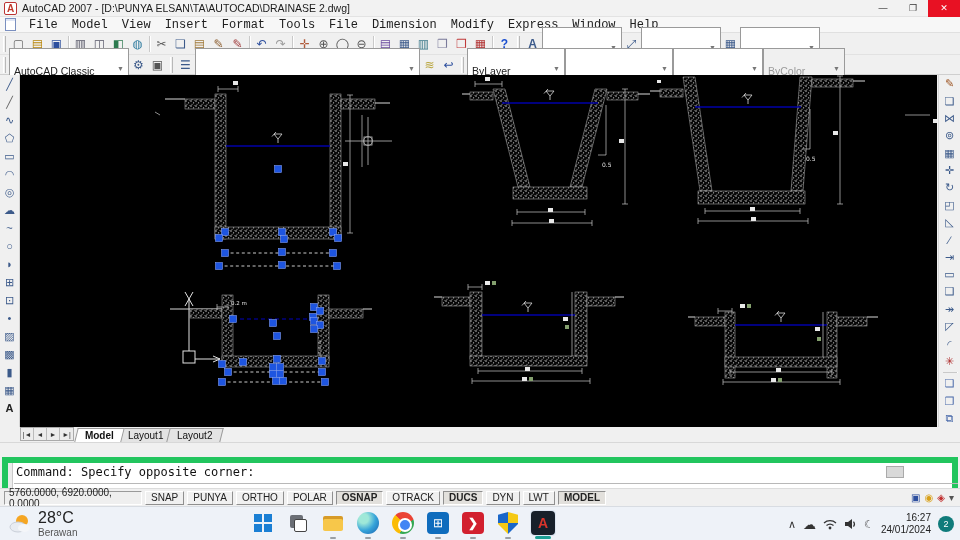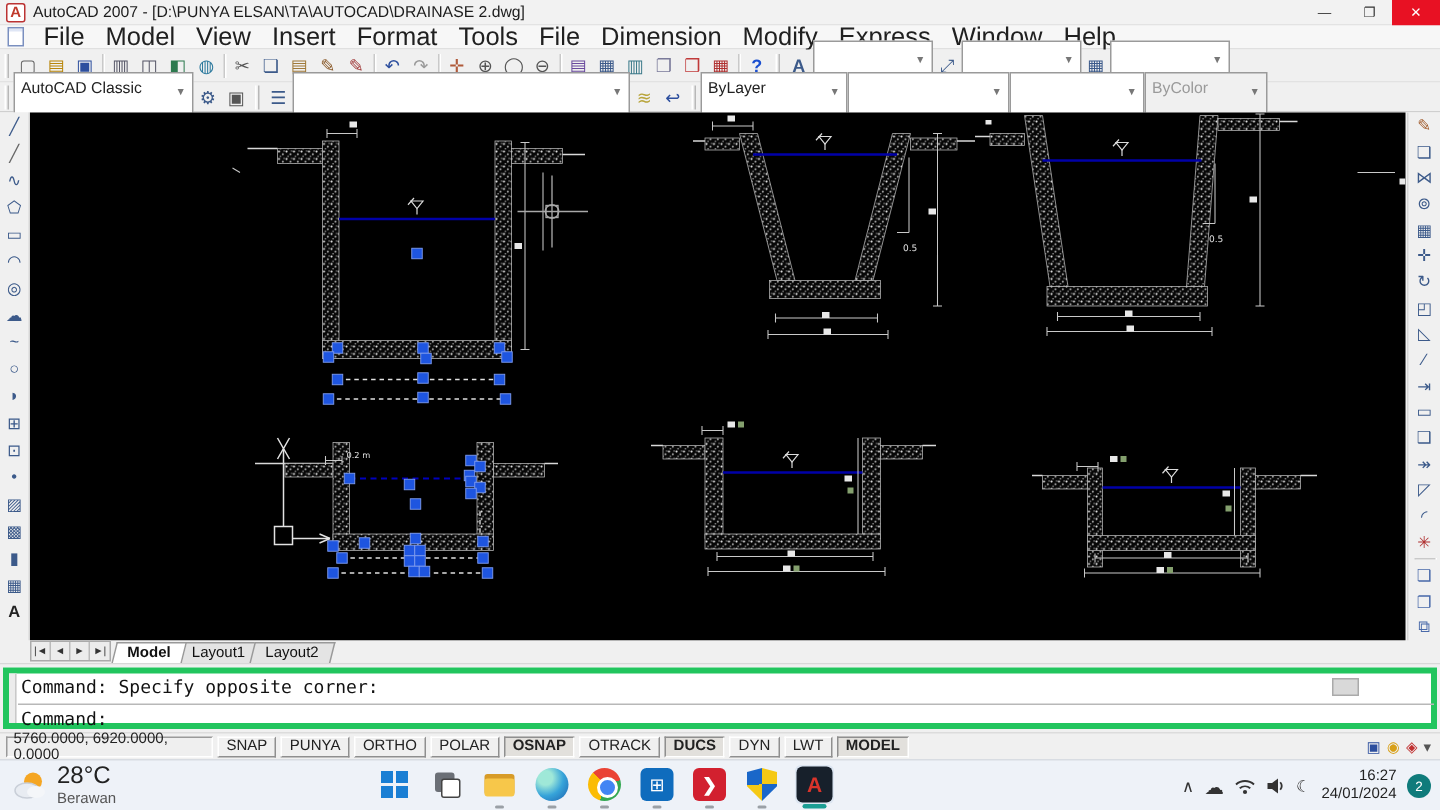"File" .menu-item { font-family: none -> Liberation Mono, monospace; font-size: 17px -> 12px }
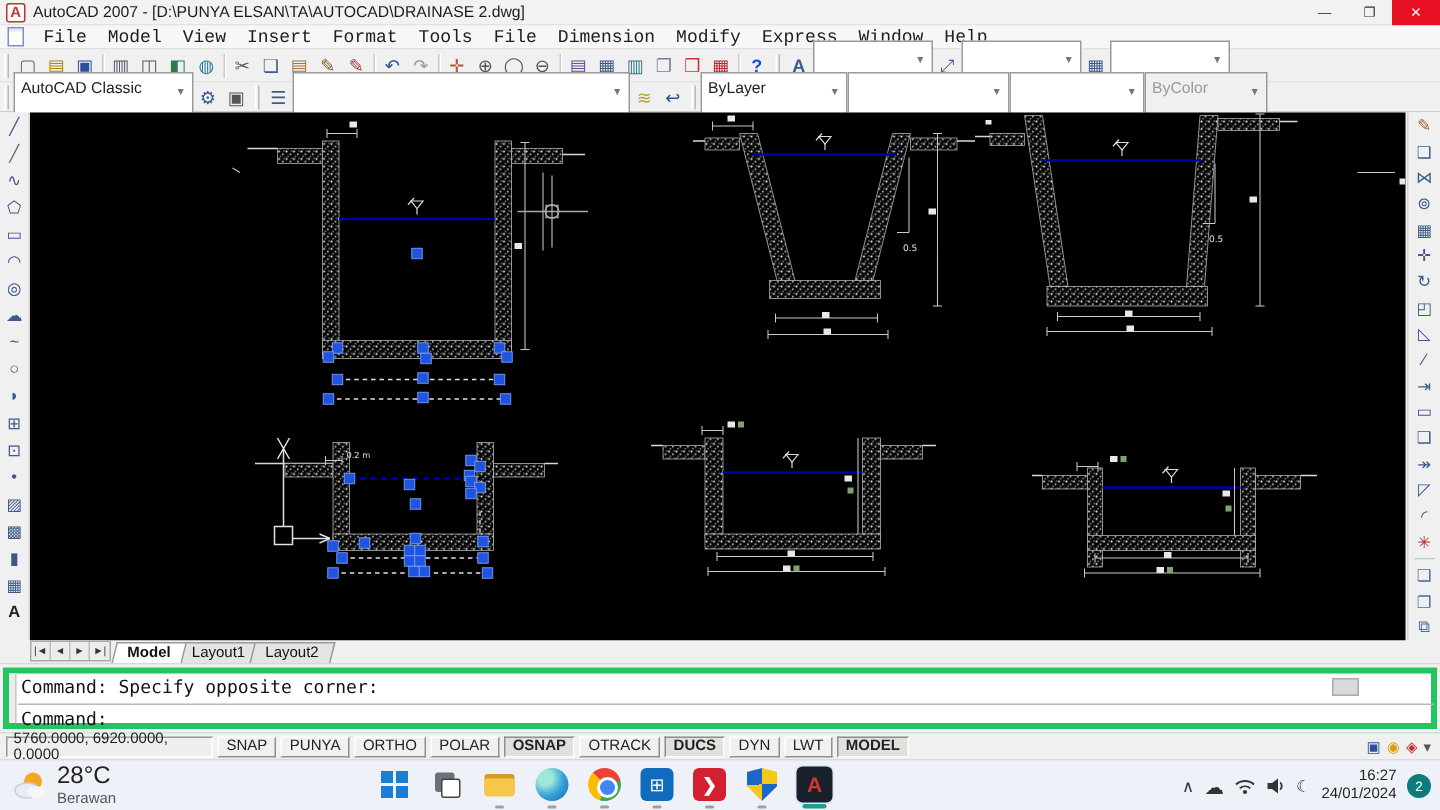"AutoCAD Classic" .dd { align-items: flex-end -> flex-start }
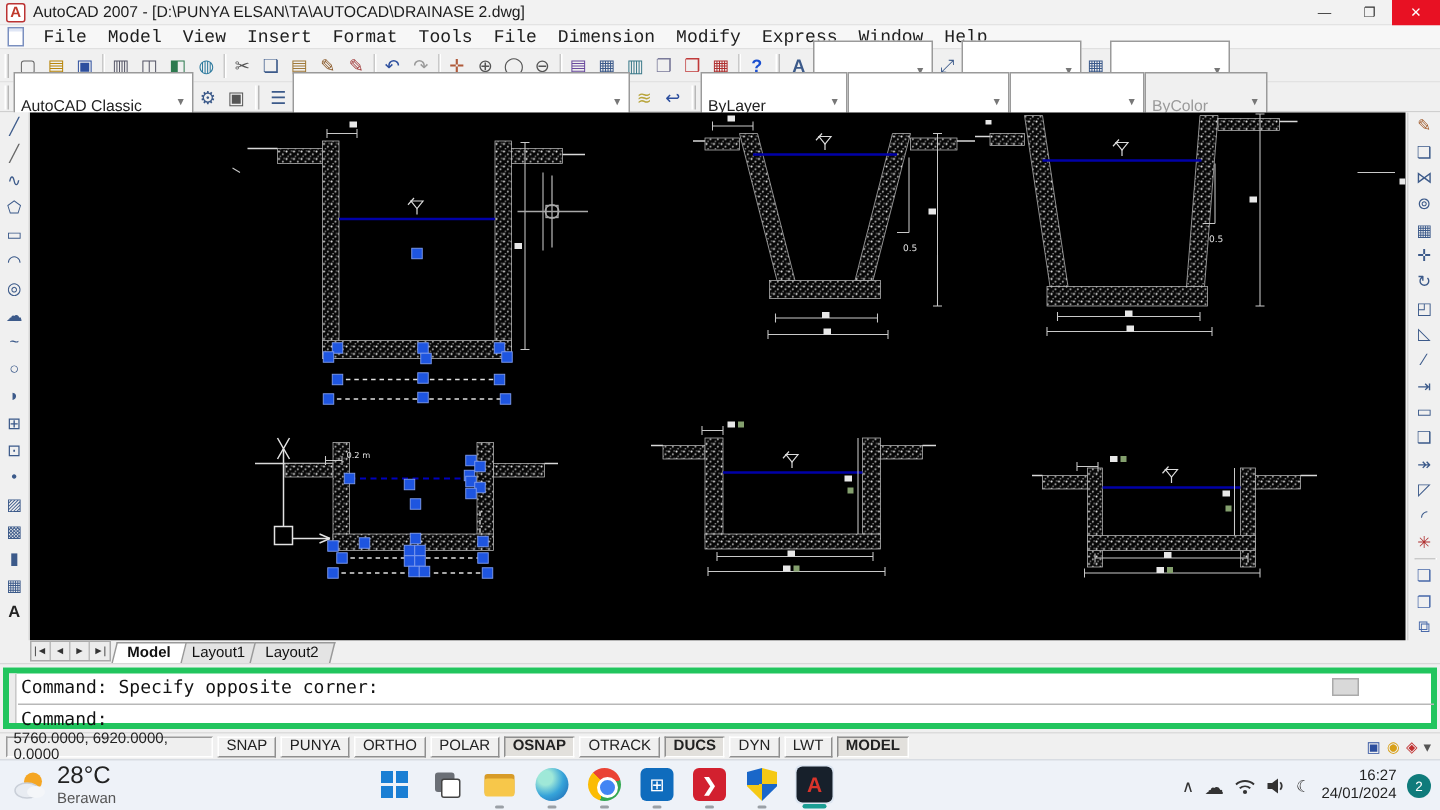"Command: Specify opposite corner:" #cmd-inner { border: 4px solid #22c55e -> 6px solid #22c55e; margin-top: none -> 12px }
